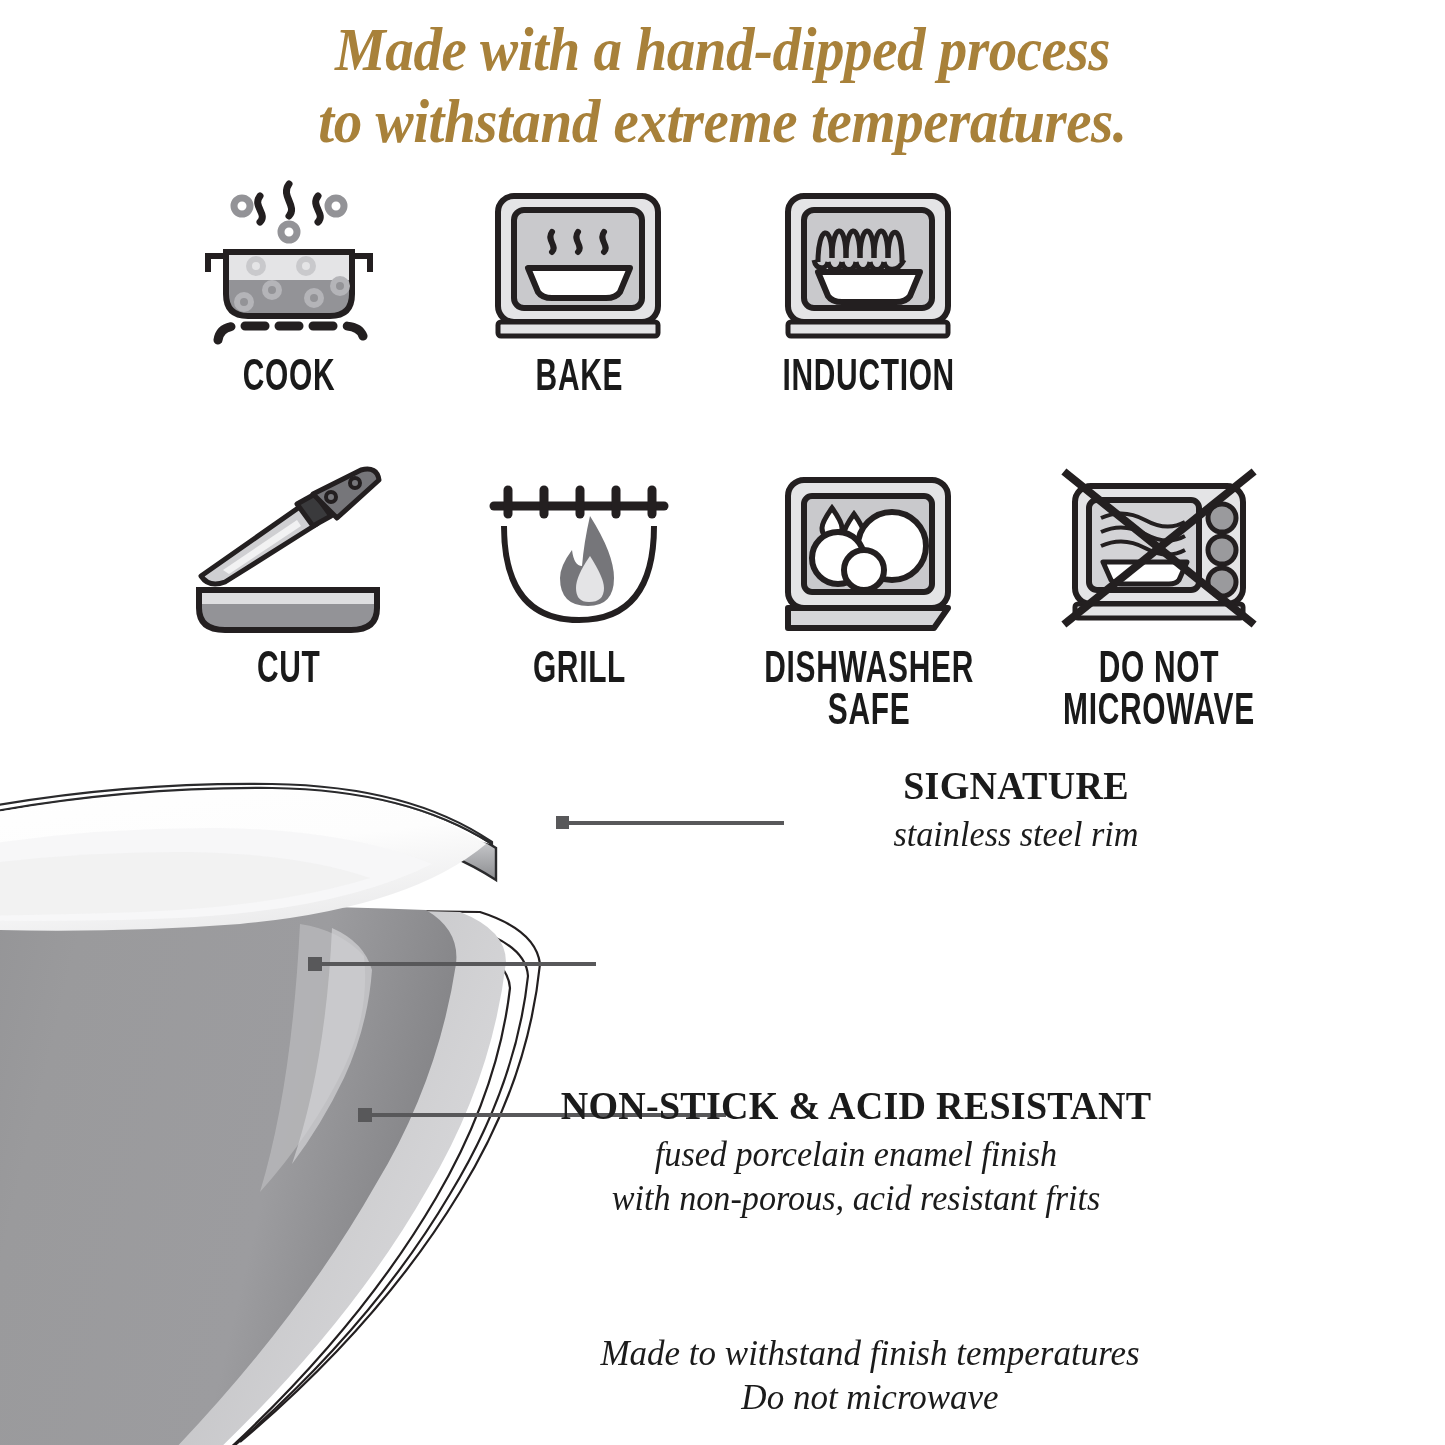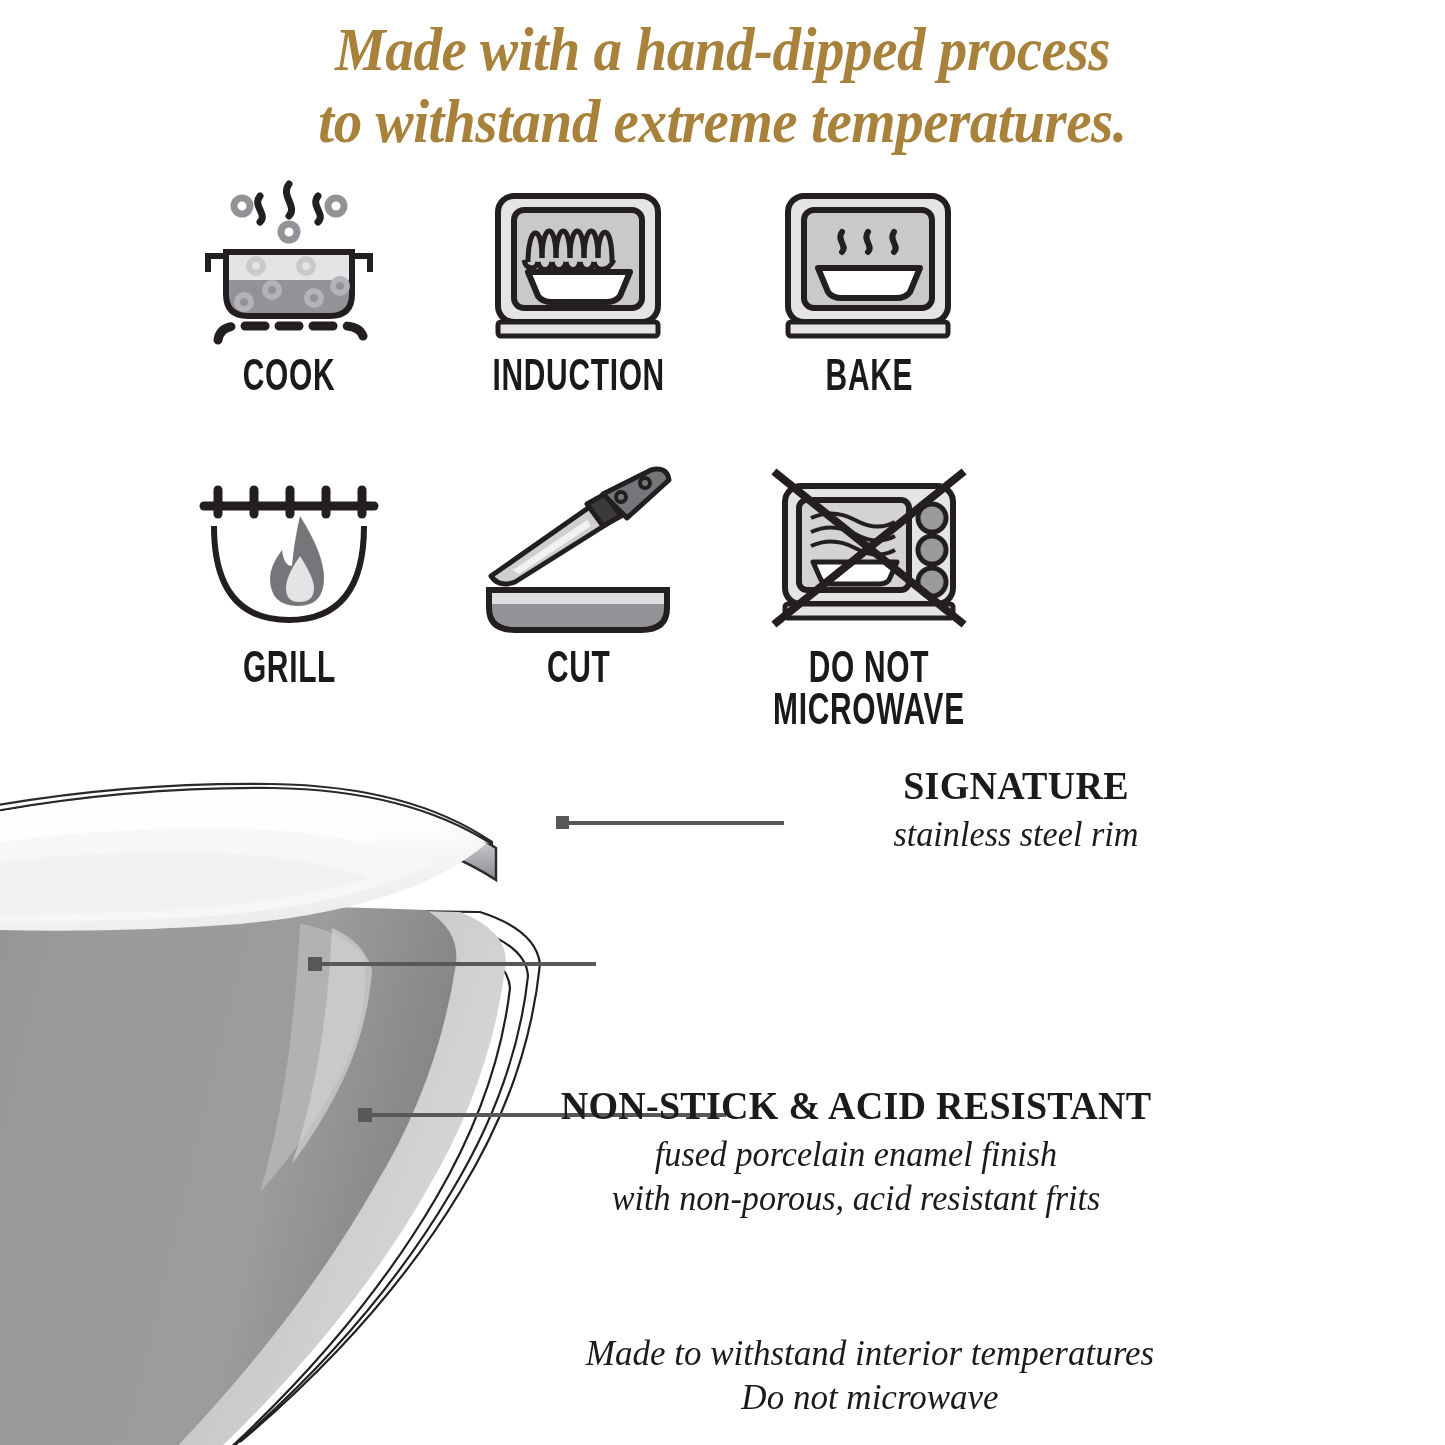"INDUCTION" div.icon-cell { order: before "BAKE" -> after "BAKE" }
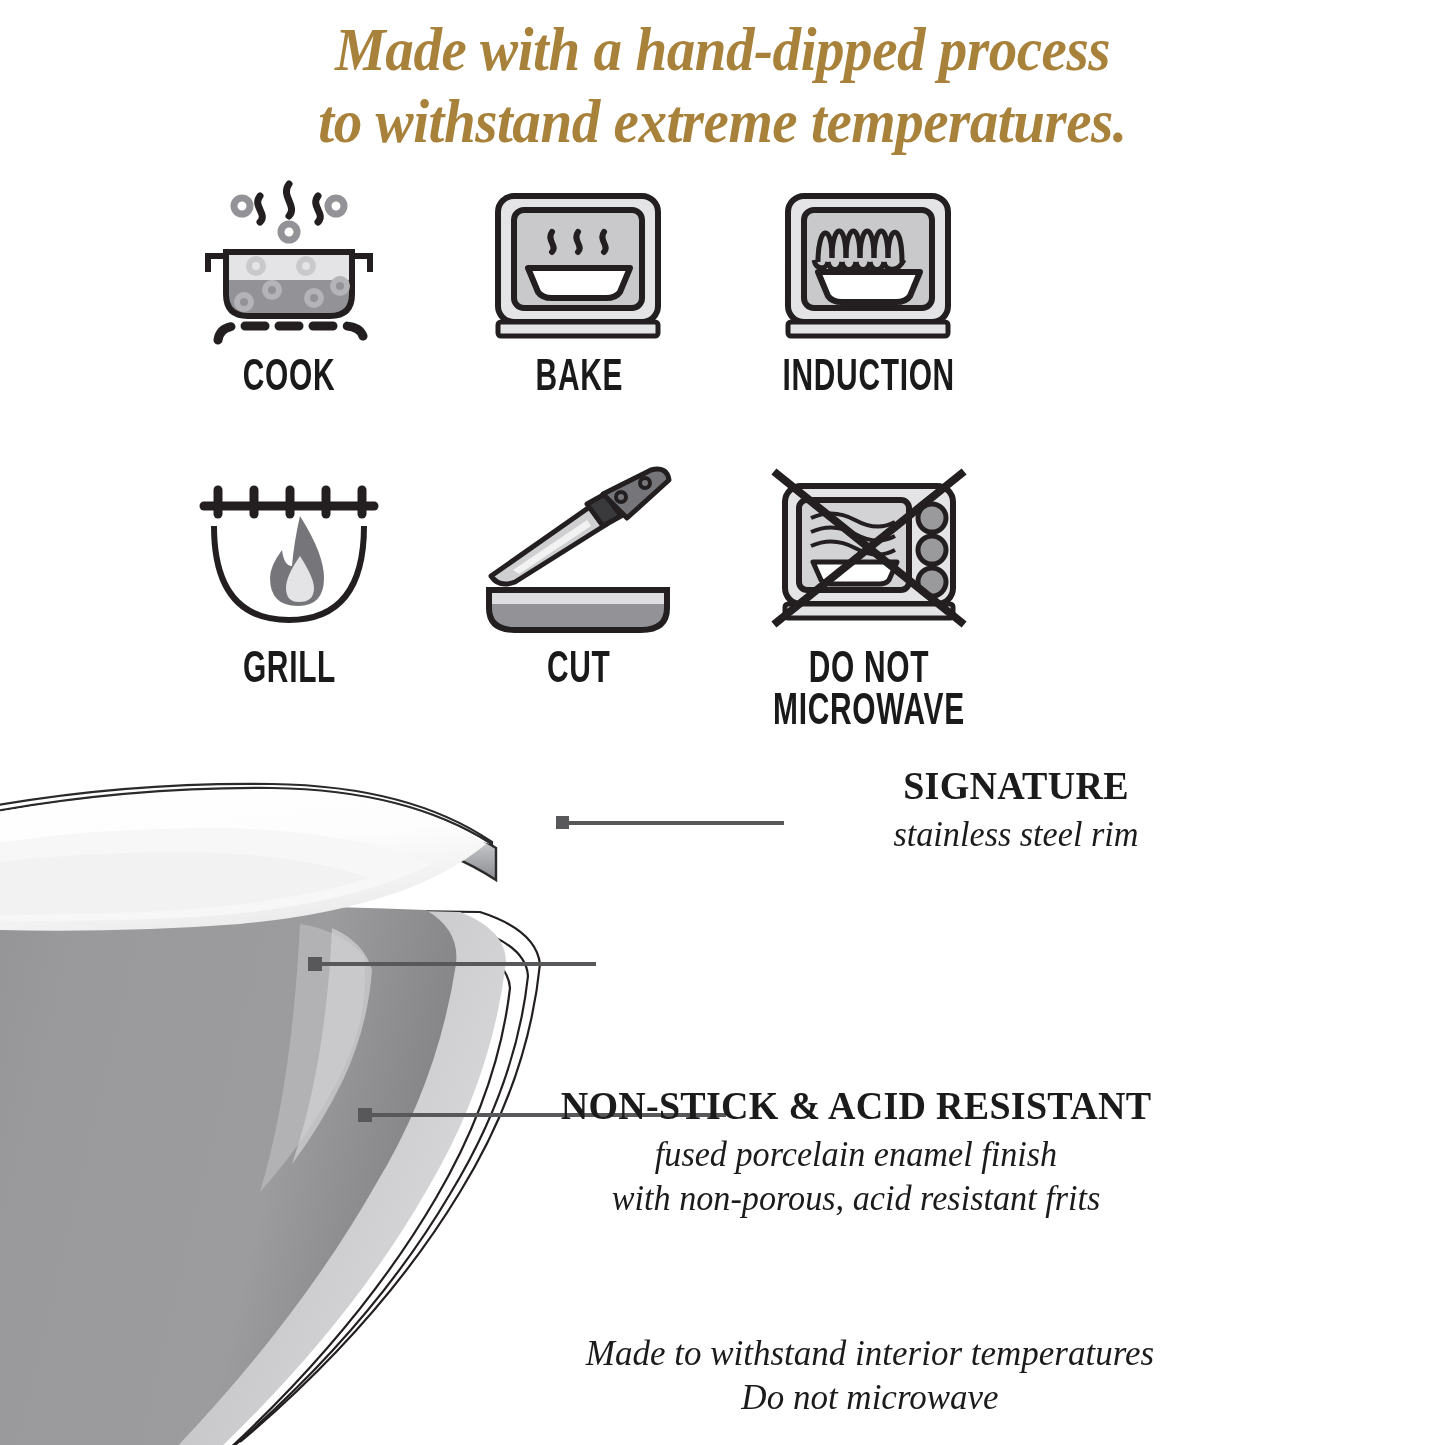"GRILL" div.icon-cell { order: before "CUT" -> after "CUT" }
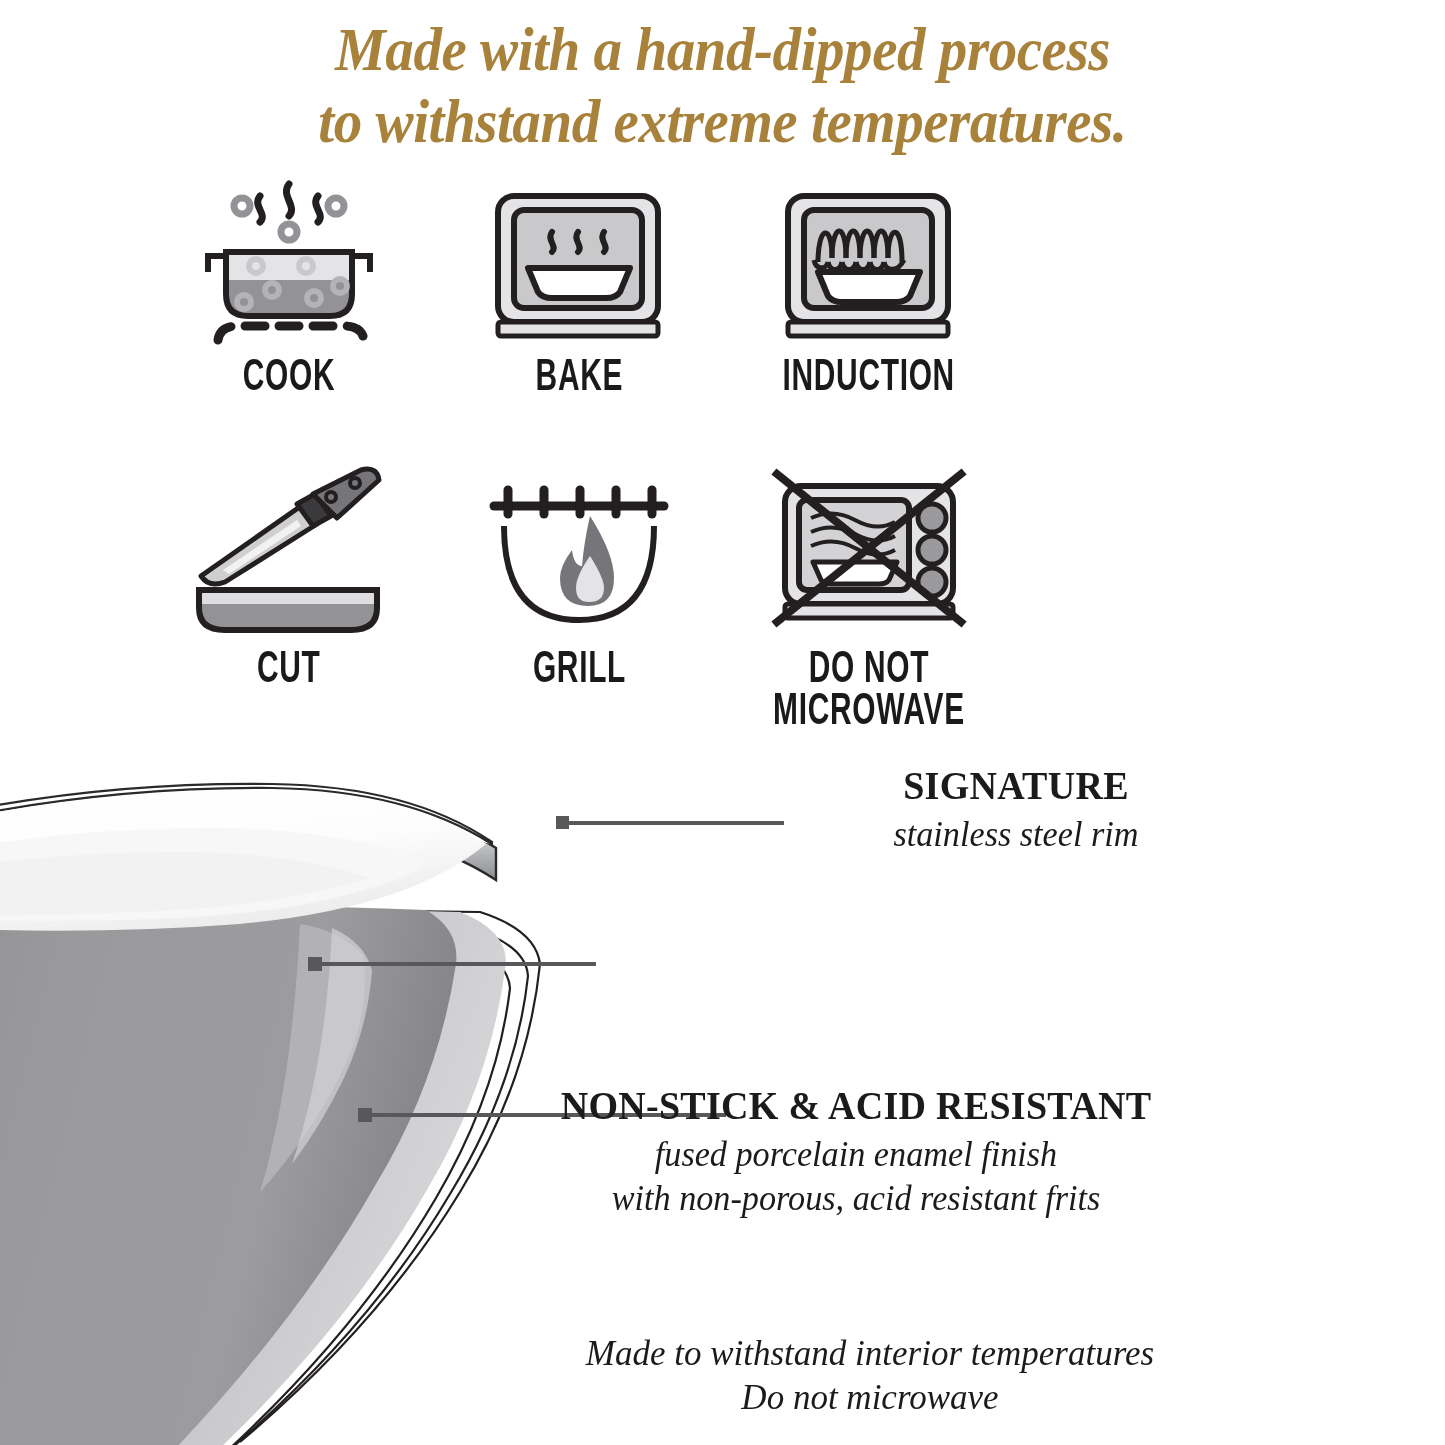"DISHWASHER" div.icon-cell { html: none -> <div> <div> <svg> <rect></rect> <rect></rect> <path></path> <path></path> <path></path> <circle></circle> <circle></circle> <circle></circle> </svg> </div> <div>DISHWASHER SAFE</div> </div> }
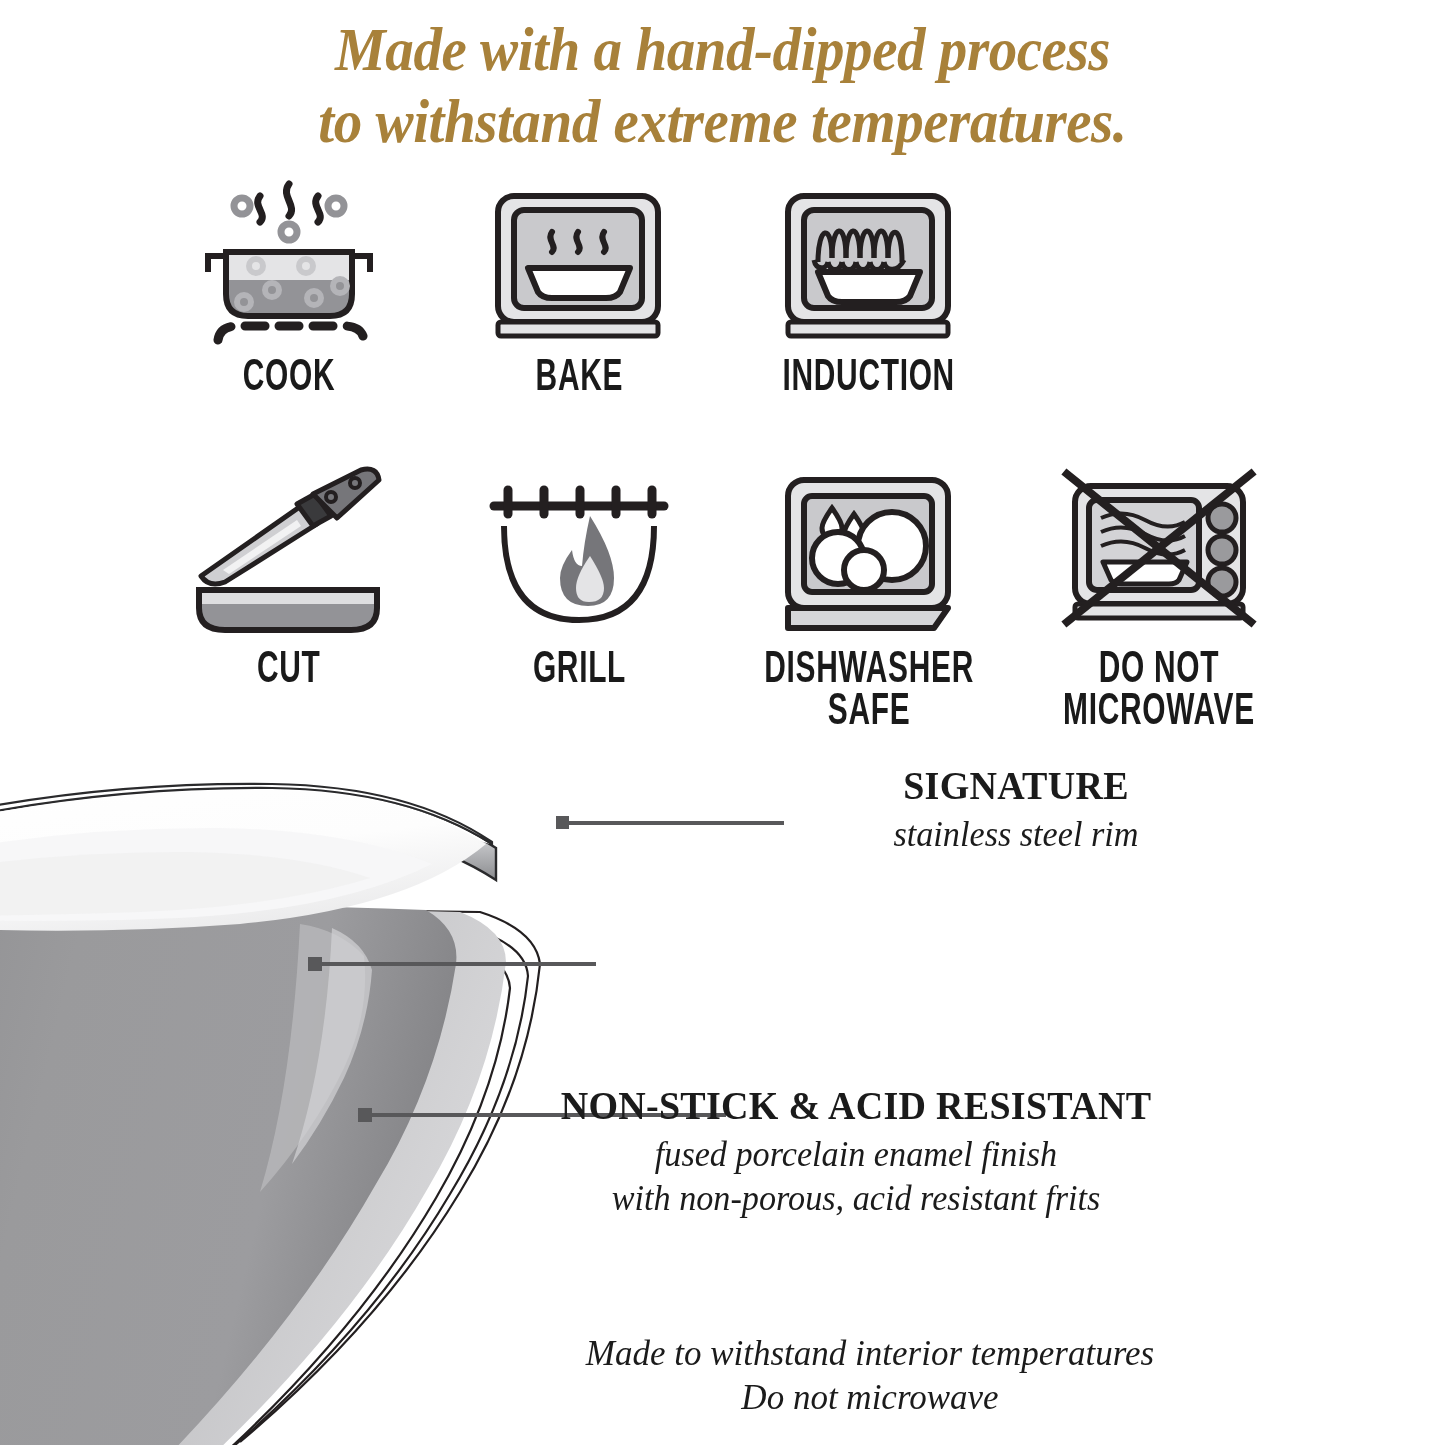"Made to withstand interior temperatures" div.footer-note { text: interior -> finish }
